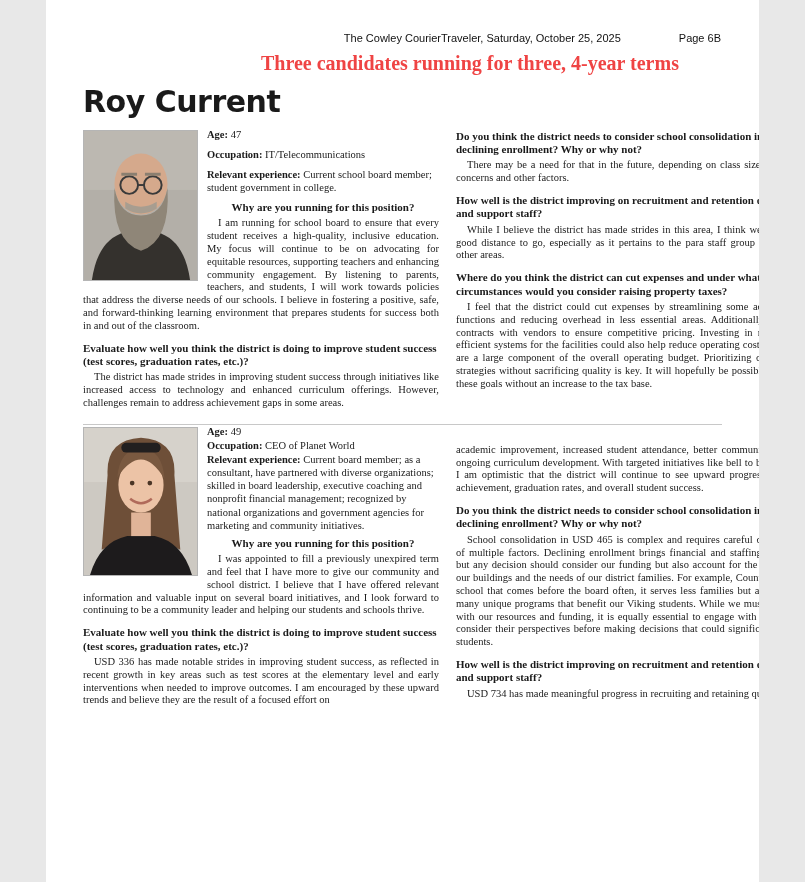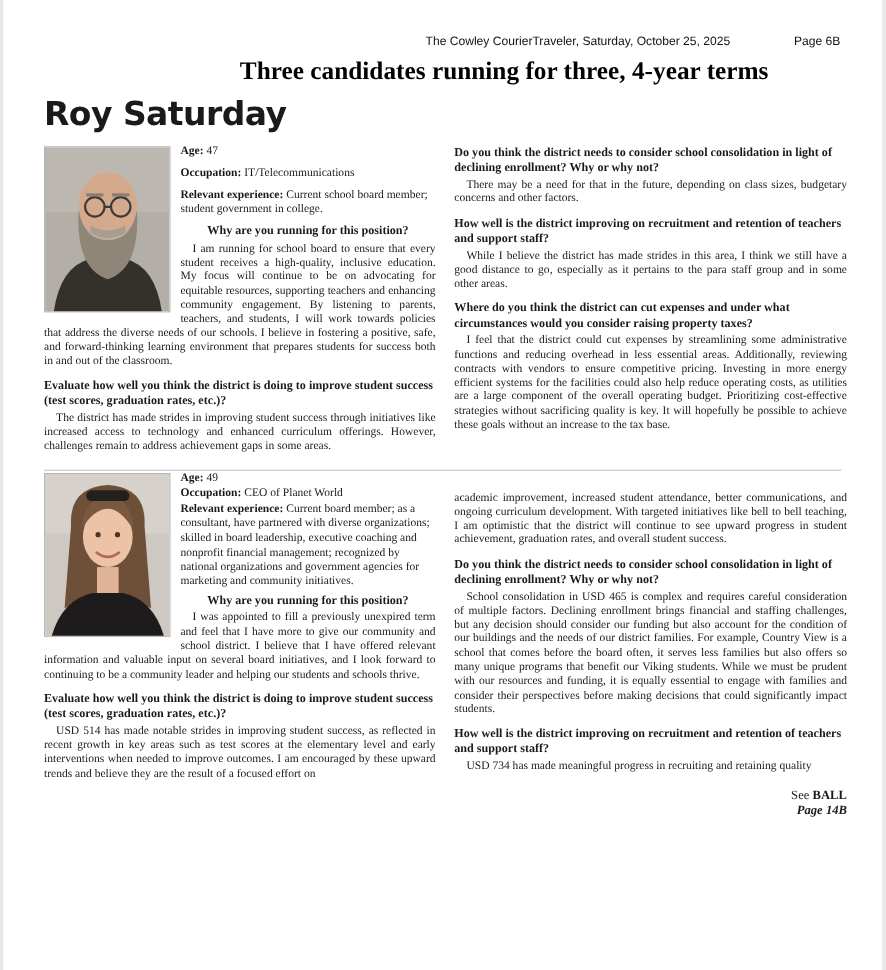"The Cowley CourierTraveler, Saturday," .page { width: 799px -> 713px }
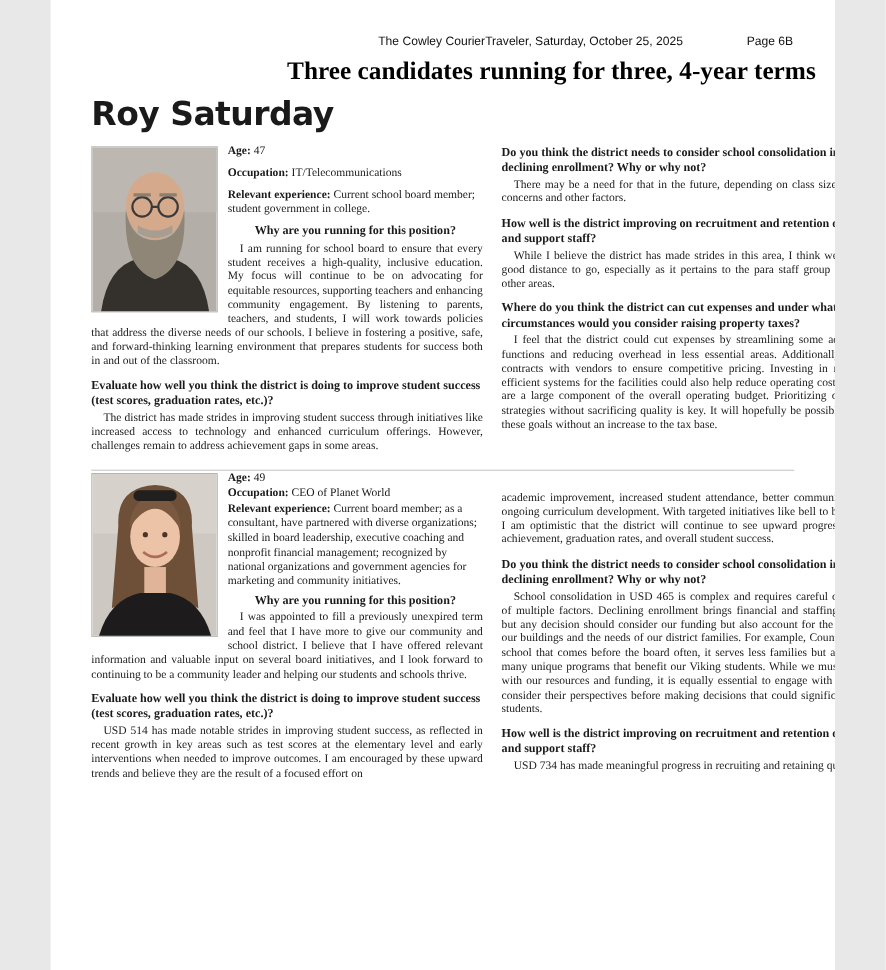"Three candidates running for three," .subtitle { color: #000000 -> #ef4444; font-size: 23px -> 20px }
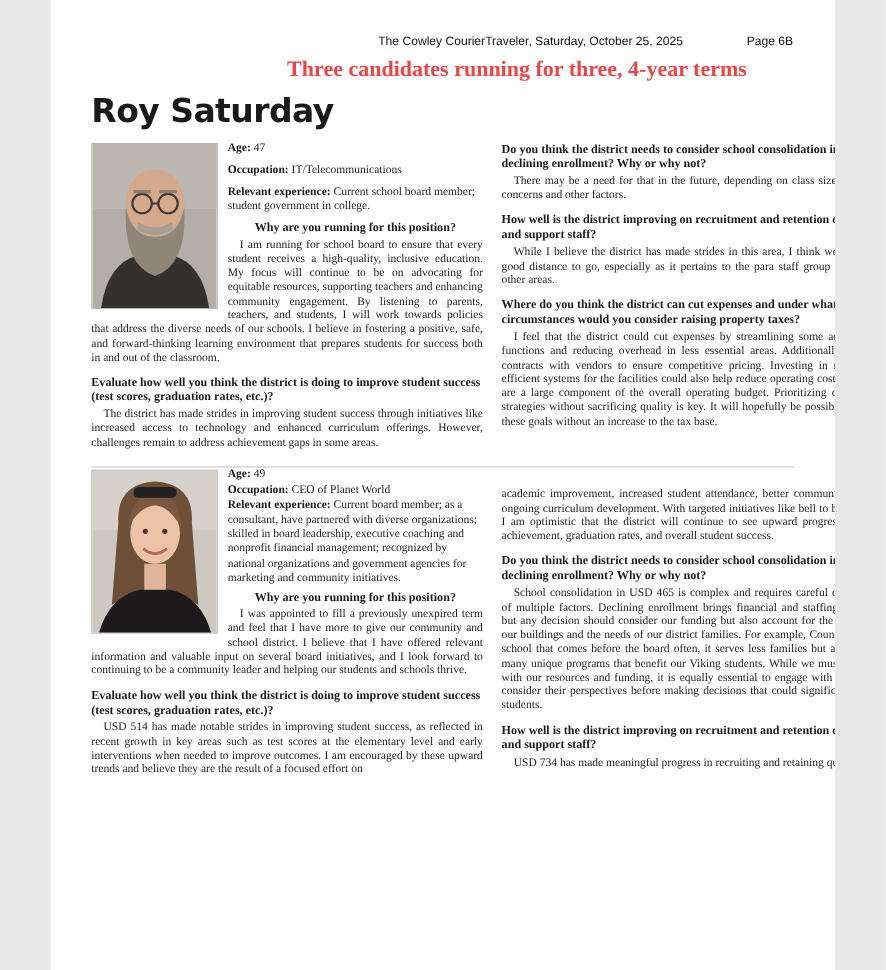"Roy Saturday" h2.candidate-name { text: Saturday -> Current }
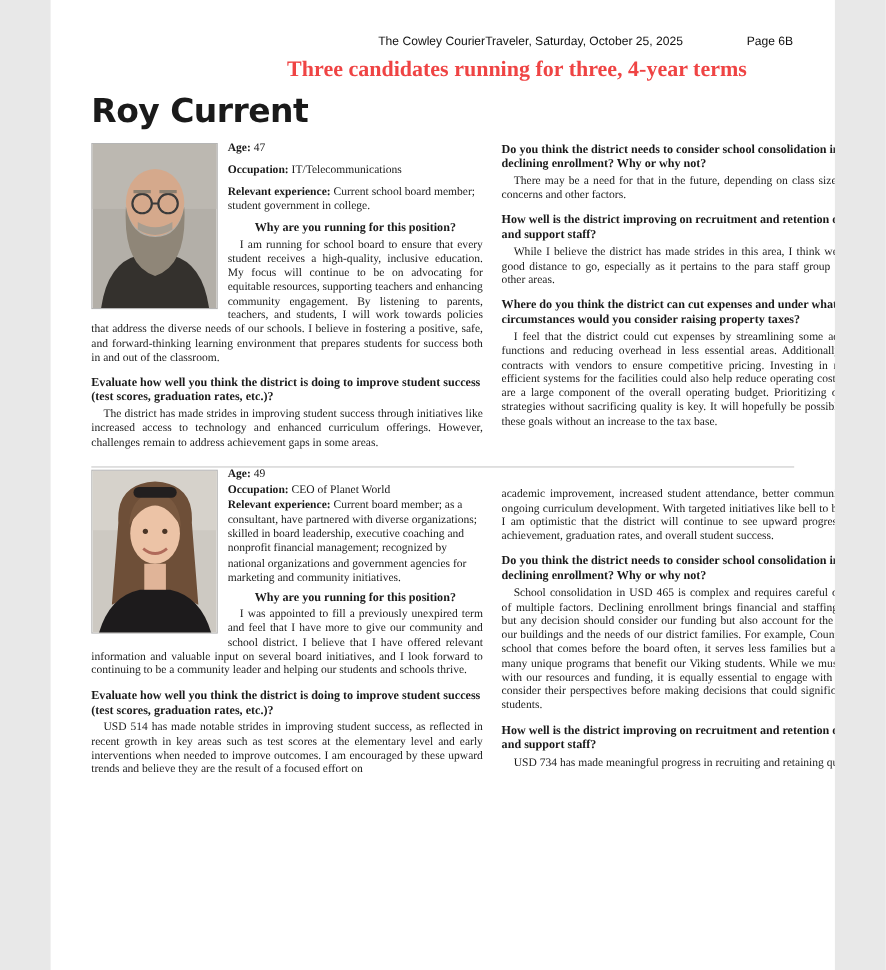"USD 514 has made notable" p.answer { text: 514 -> 336 }
